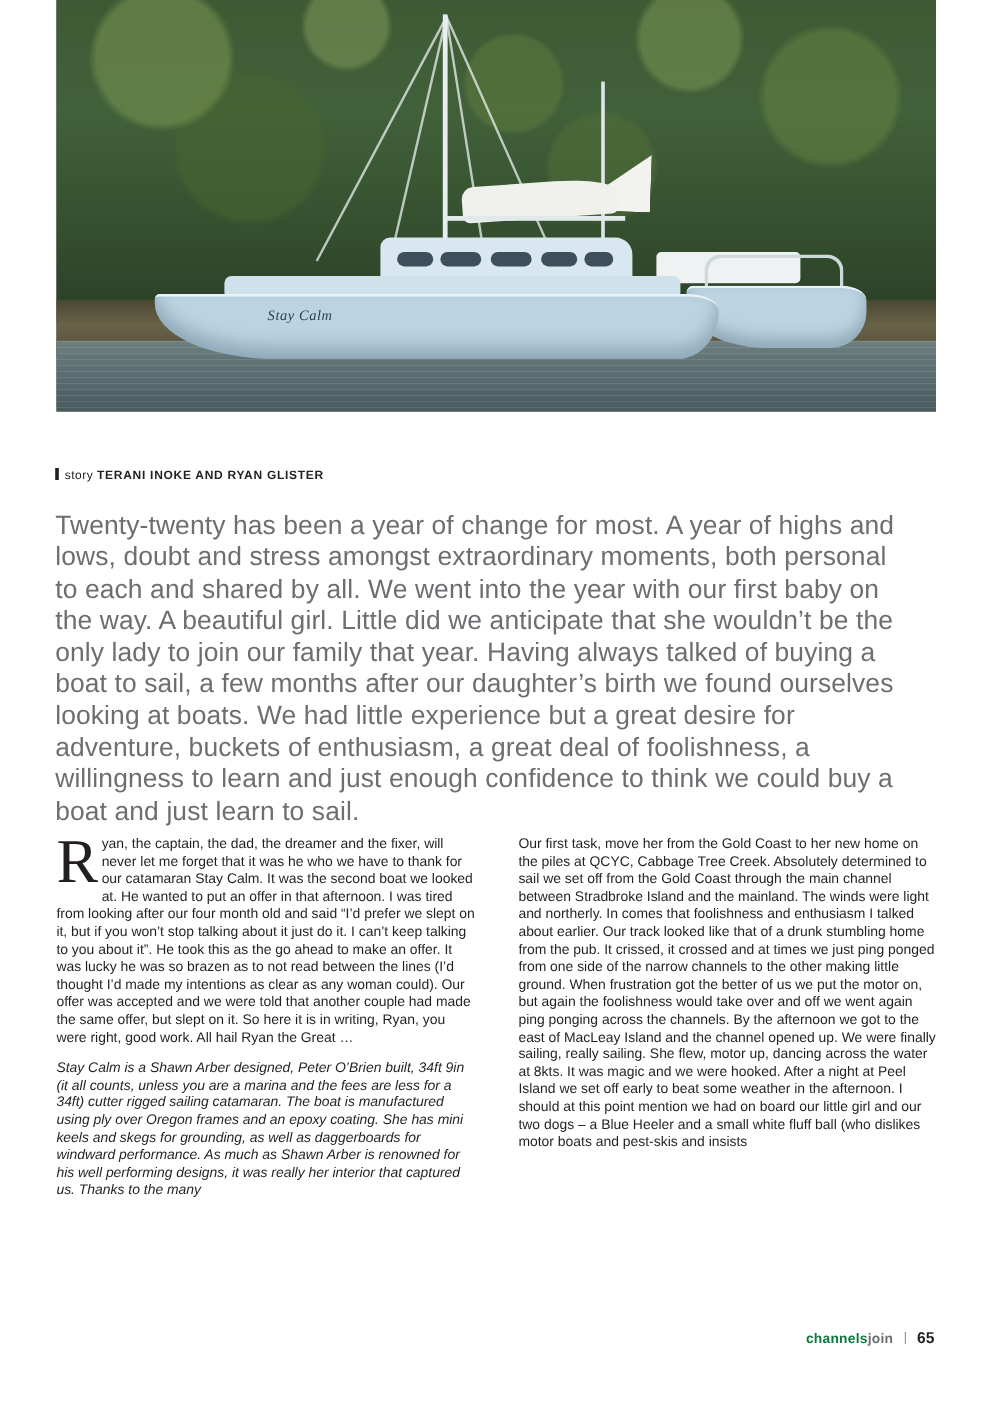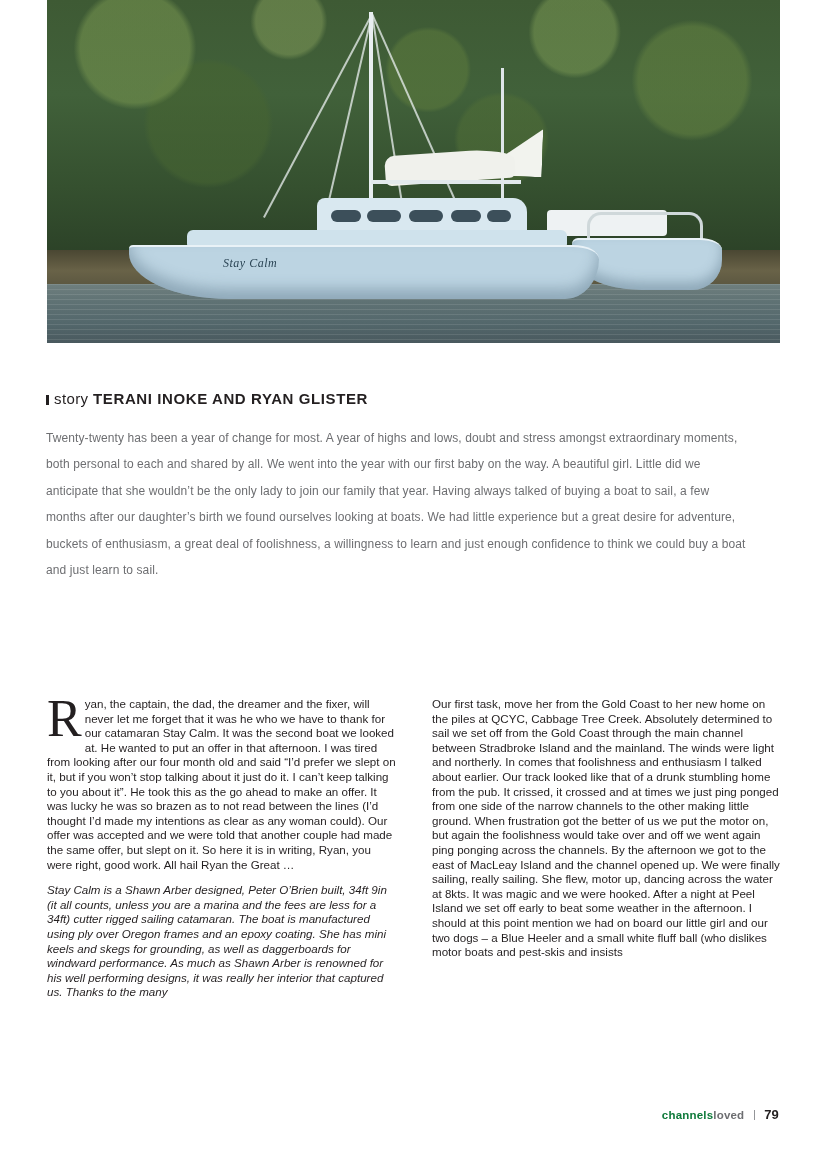"story TERANI INOKE AND RYAN" .byline { font-size: 15px -> 10px }
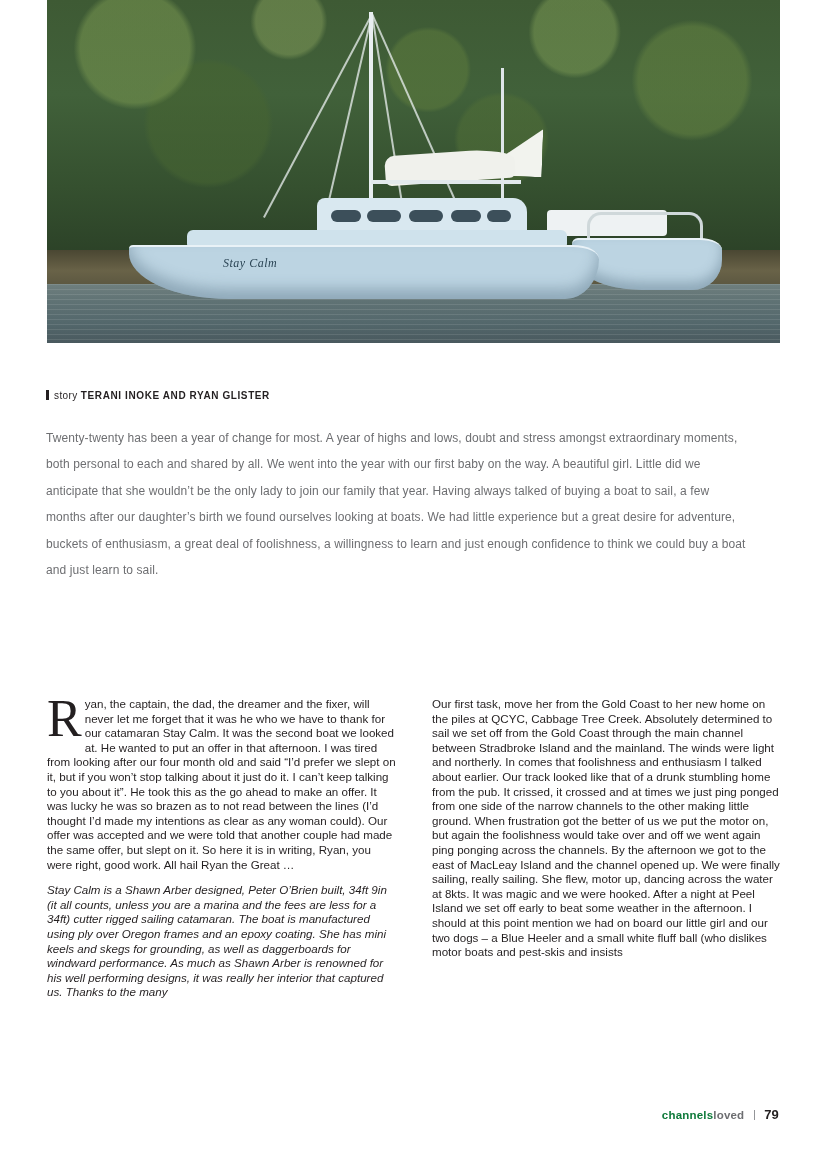"Twenty-twenty has been a year" .standfirst { font-size: 12px -> 22px }
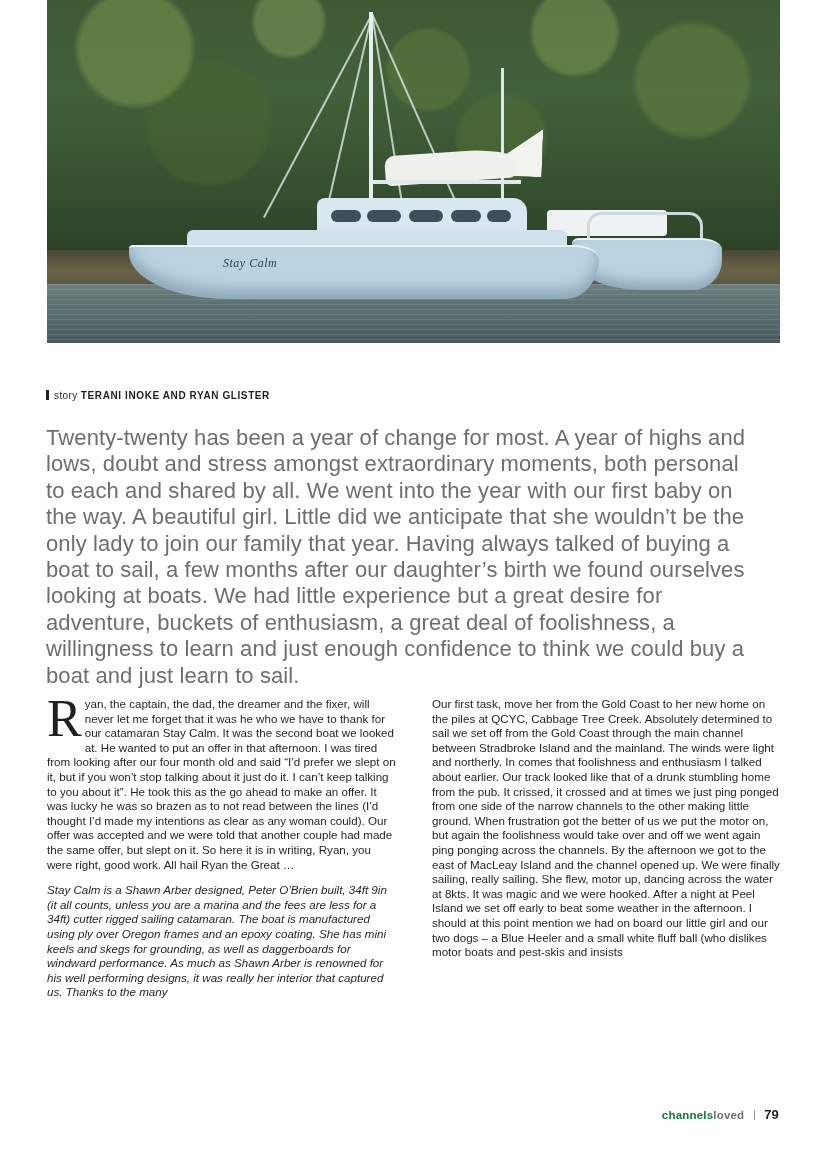"loved" span.brand-world { text: loved -> join }
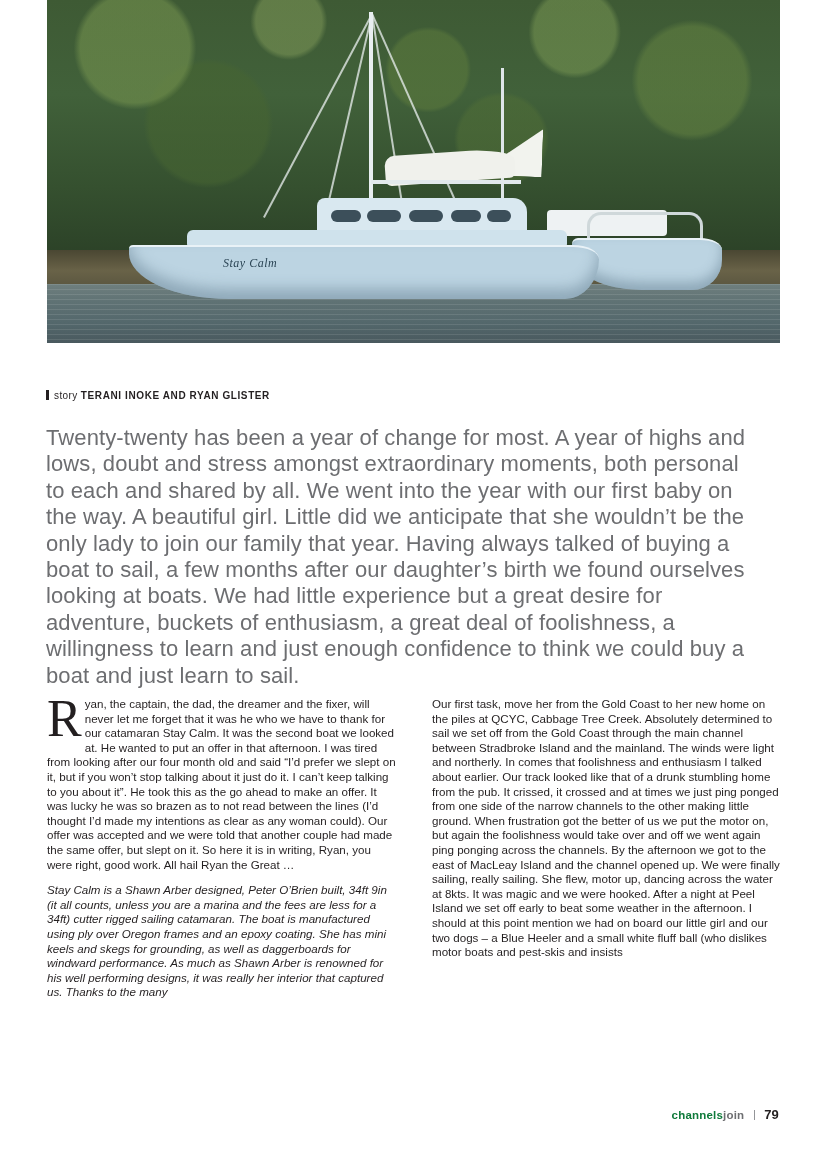"79" span.pageno { text: 79 -> 65 }
